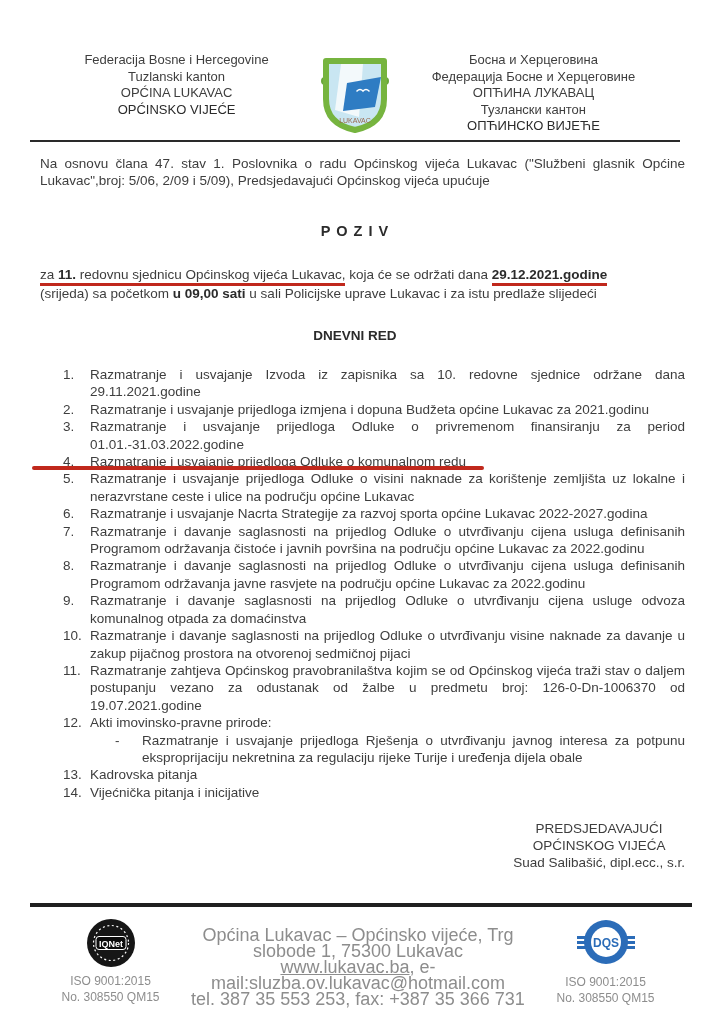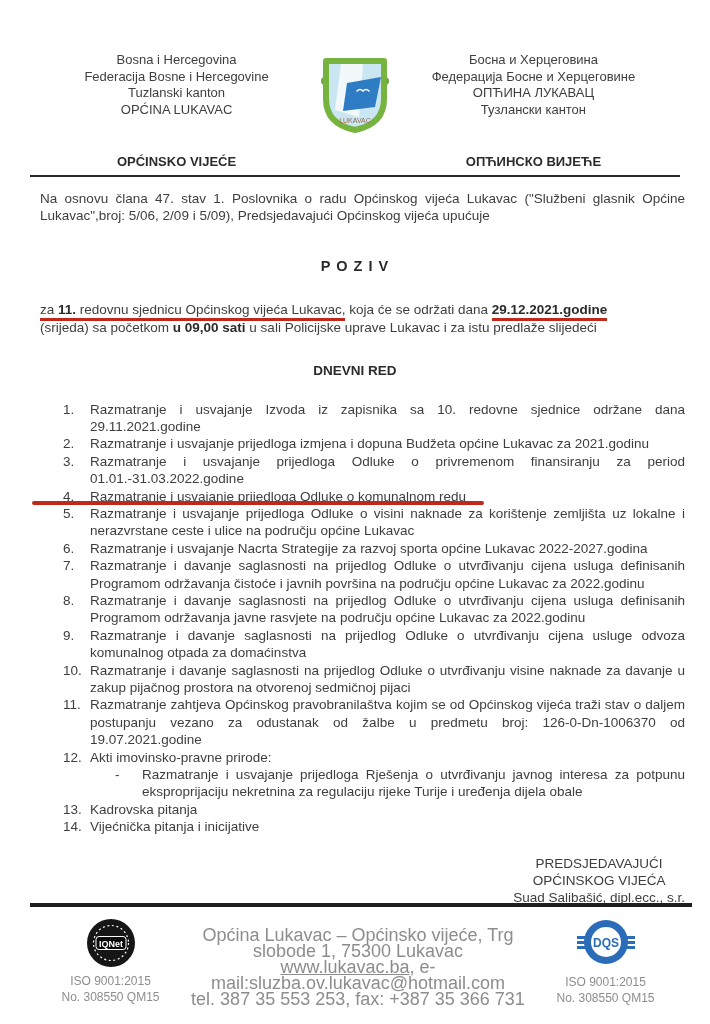"Bosna i Hercegovina" div { html: <div>Bosna i Hercegovina</div> -> none }
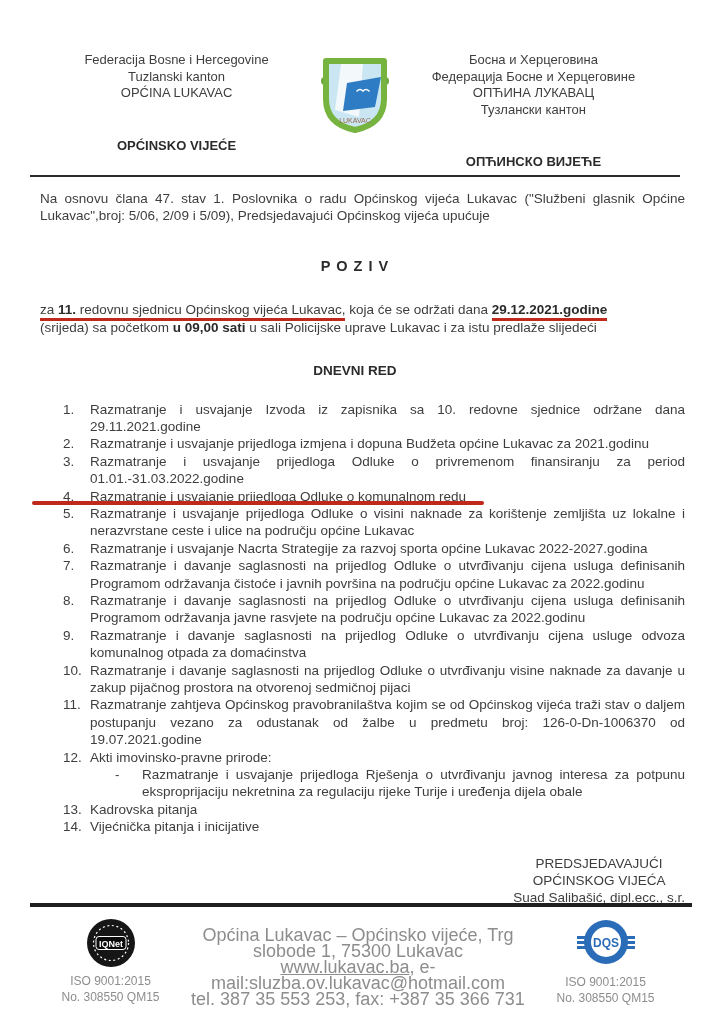"OPĆINSKO VIJEĆE" .hdr-col .ln5 { font-weight: bold -> normal; margin-top: 36px -> none }
